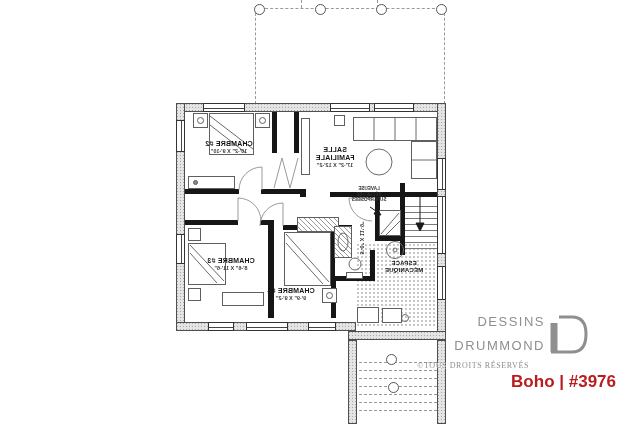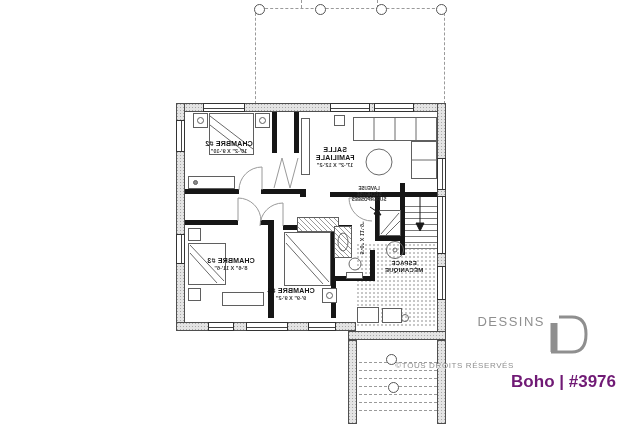"DRUMMOND" div.bword { html: none -> <div>DRUMMOND</div> }
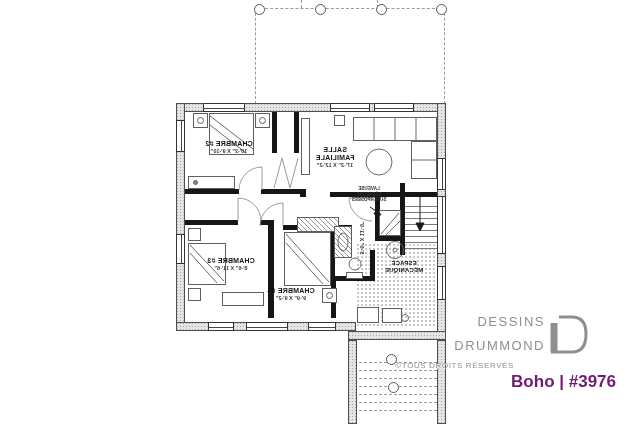"©TOUS DROITS RÉSERVÉS" div.bcopy { font-family: none -> Liberation Serif, serif; right: 114px -> 99px }
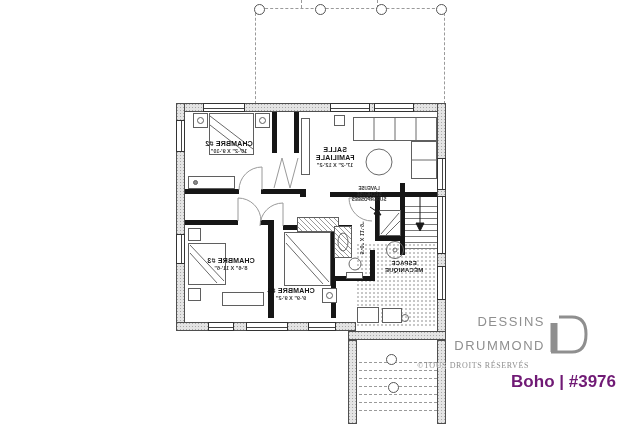"Boho | #3976" .bplan { color: #701a75 -> #b91c1c }
